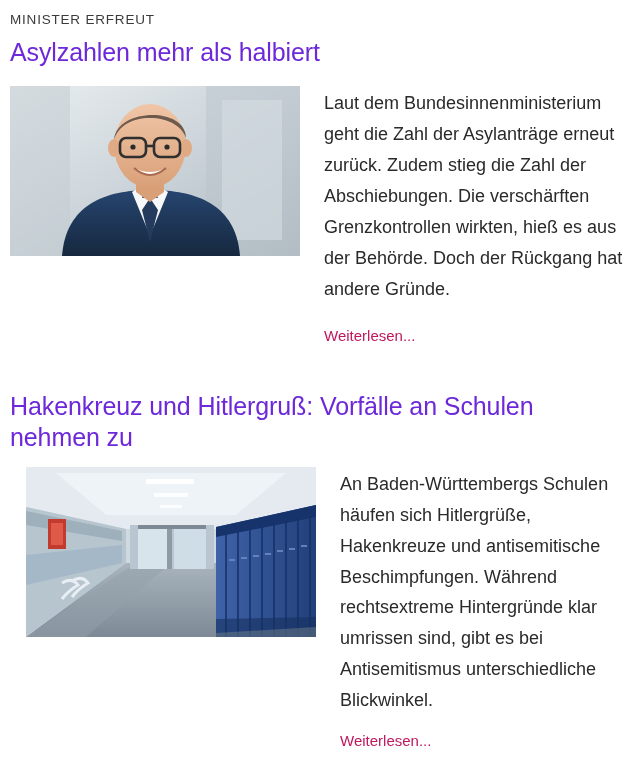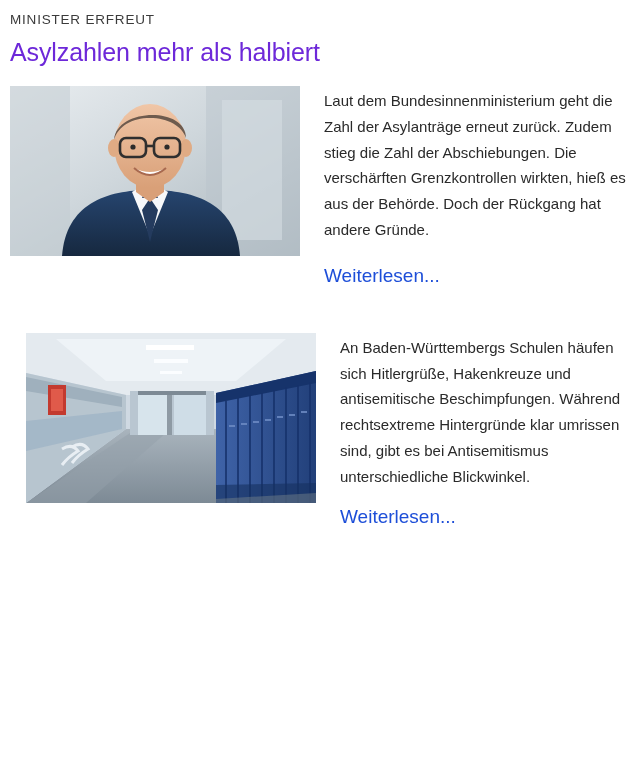"Laut dem Bundesinnenministerium geht die" .teaser { font-size: 15px -> 18px }
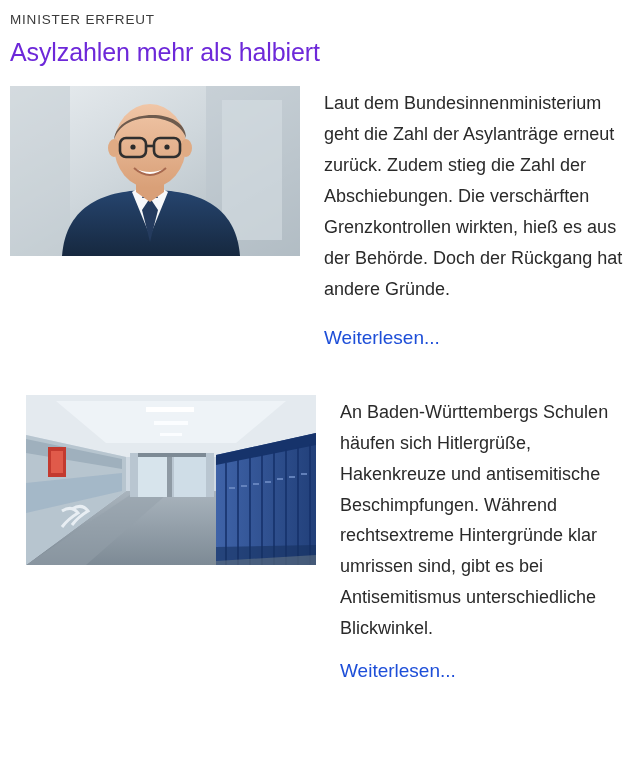"Weiterlesen..." .more { color: #1d4ed8 -> #be185d; font-size: 19px -> 15px }
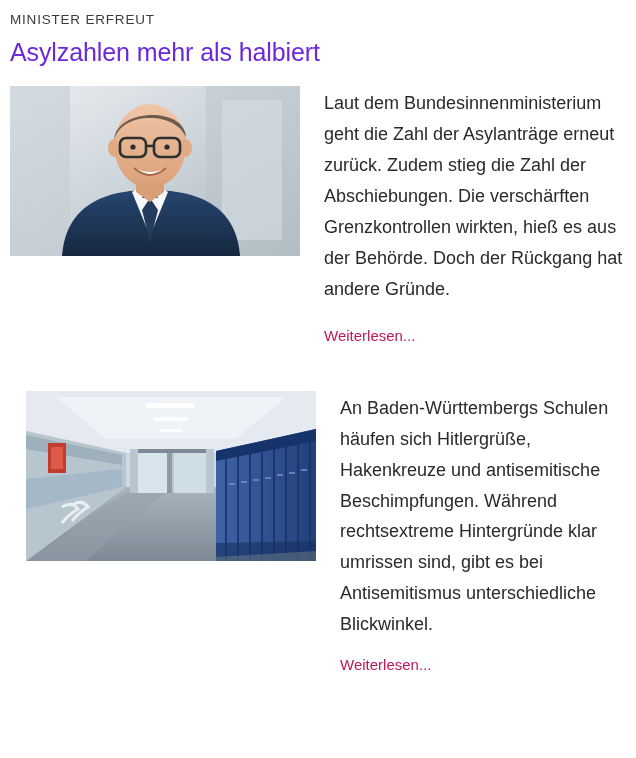"Hakenkreuz und Hitlergruß: Vorfälle an" h2.headline { html: none -> <h2>Hakenkreuz und Hitlergruß: Vorfälle an Schulen nehmen zu</h2> }
